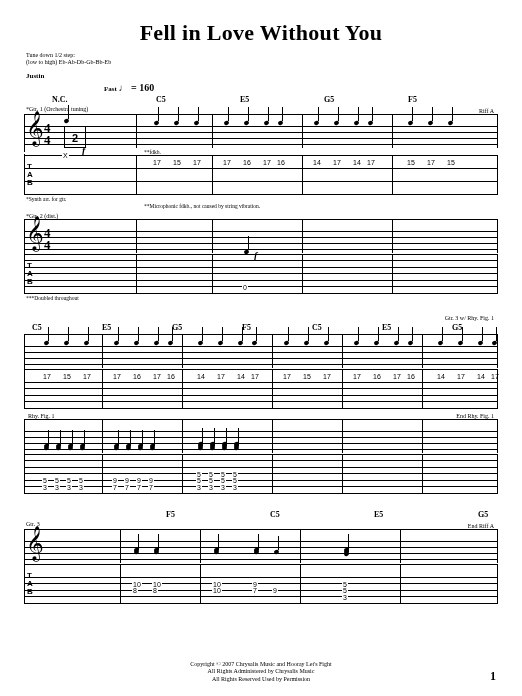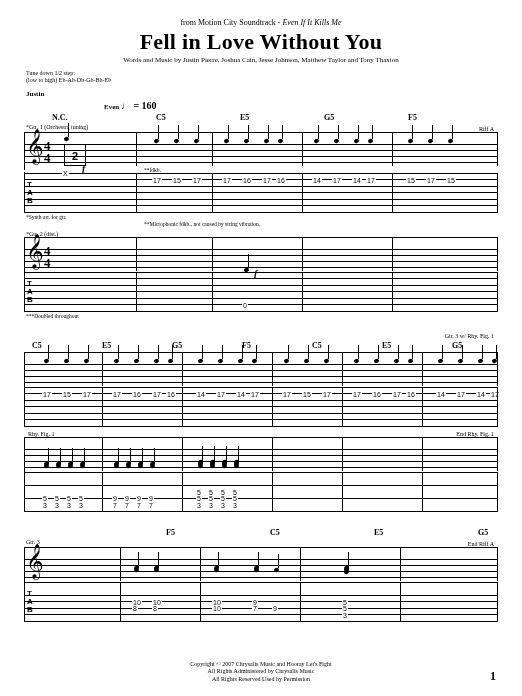"from Motion City Soundtrack -" div.source-line { html: <div> <span>from Motion City Soundtrack - </span> <span>Even If It Kills Me</span> </div> -> none }
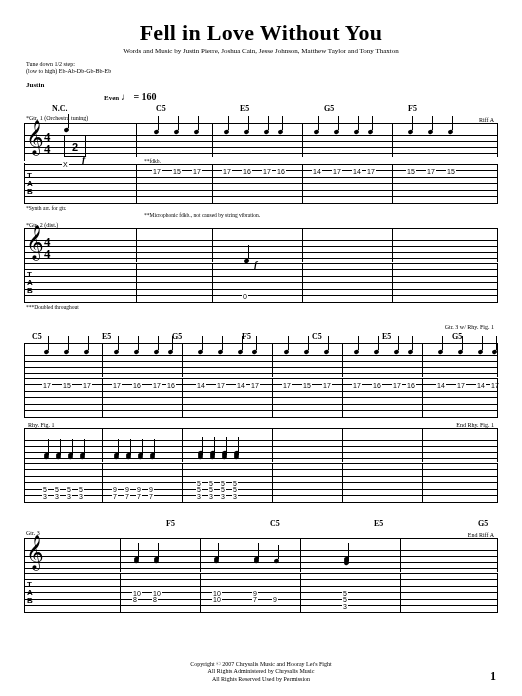"Words and Music by Justin" div.credits { html: <div>Words and Music by Justin Pierre, Joshua Cain, Jesse Johnson, Matthew Taylor and Tony Thaxton</div> -> none }
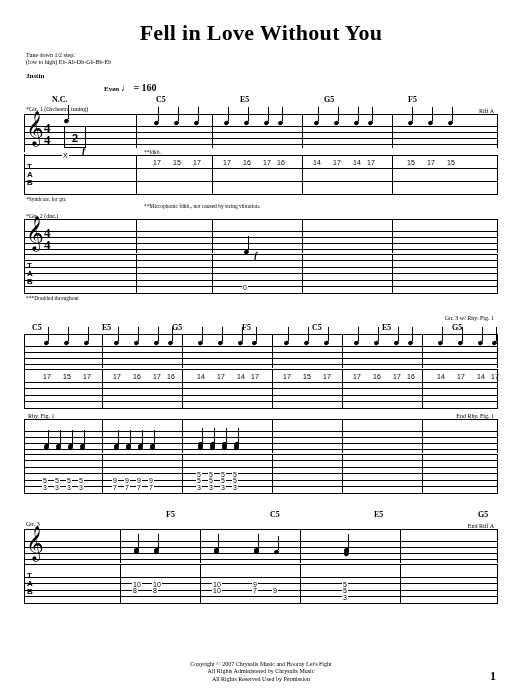"Even" span { text: Even -> Fast }
